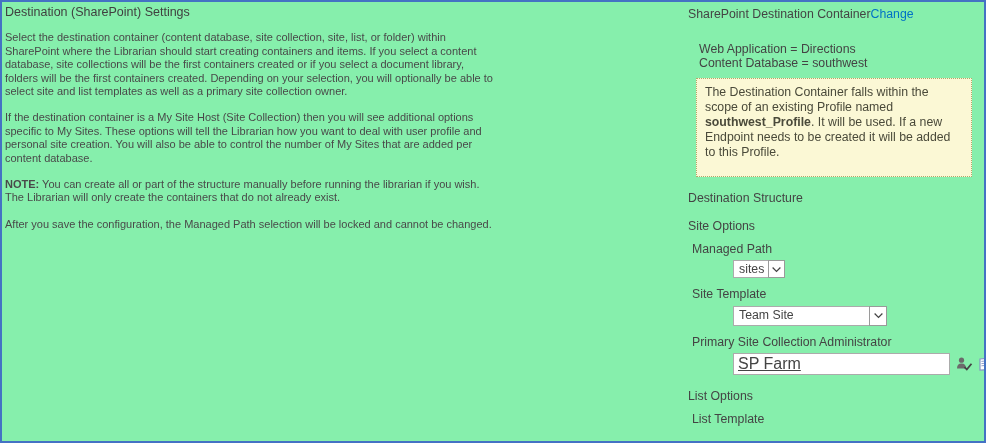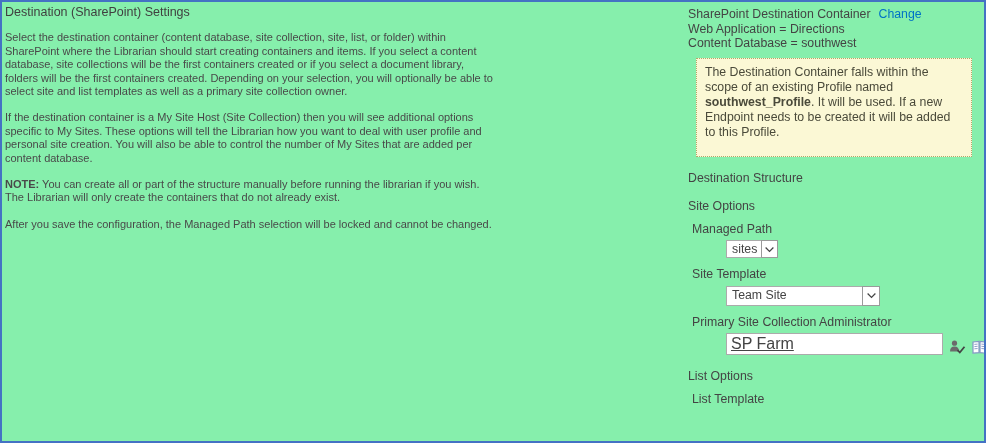"SharePoint Destination Container" .rp-header-row { gap: 8px -> 0; margin-bottom: 0 -> 20px }
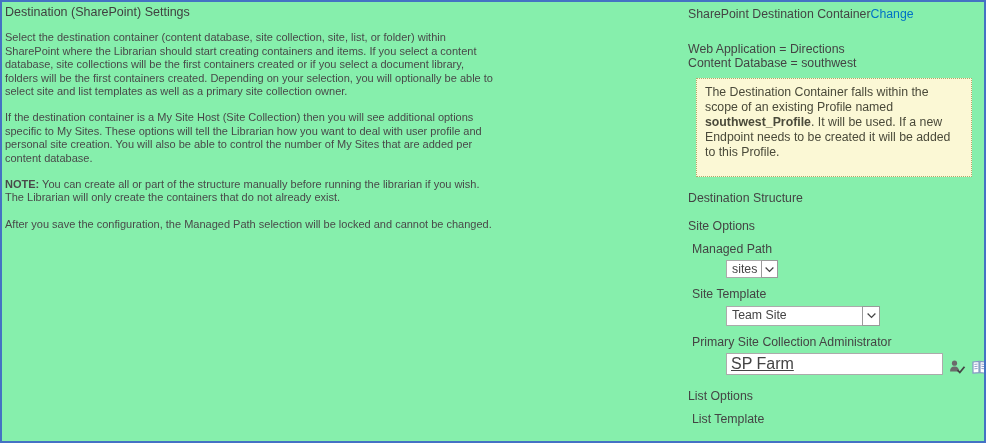"Web Application = Directions" .kv { margin-left: none -> 11px }
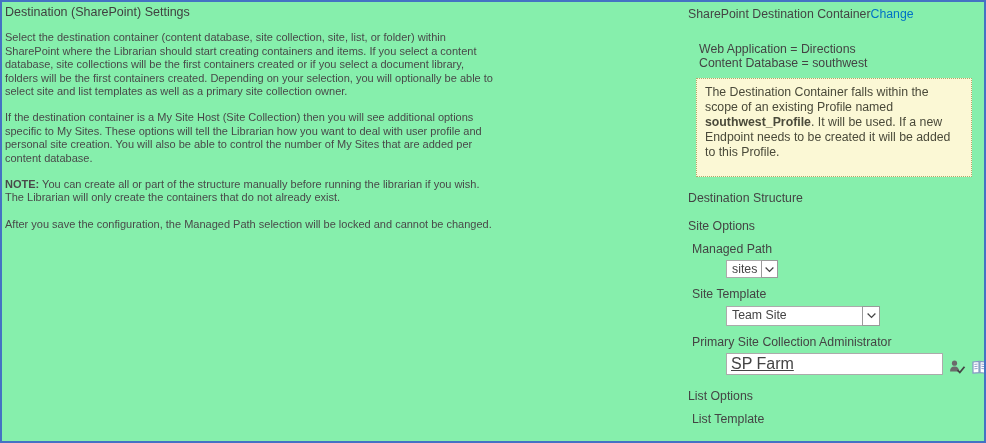"sites" .control-row { align-items: flex-end -> center; margin-left: 10px -> 17px }
